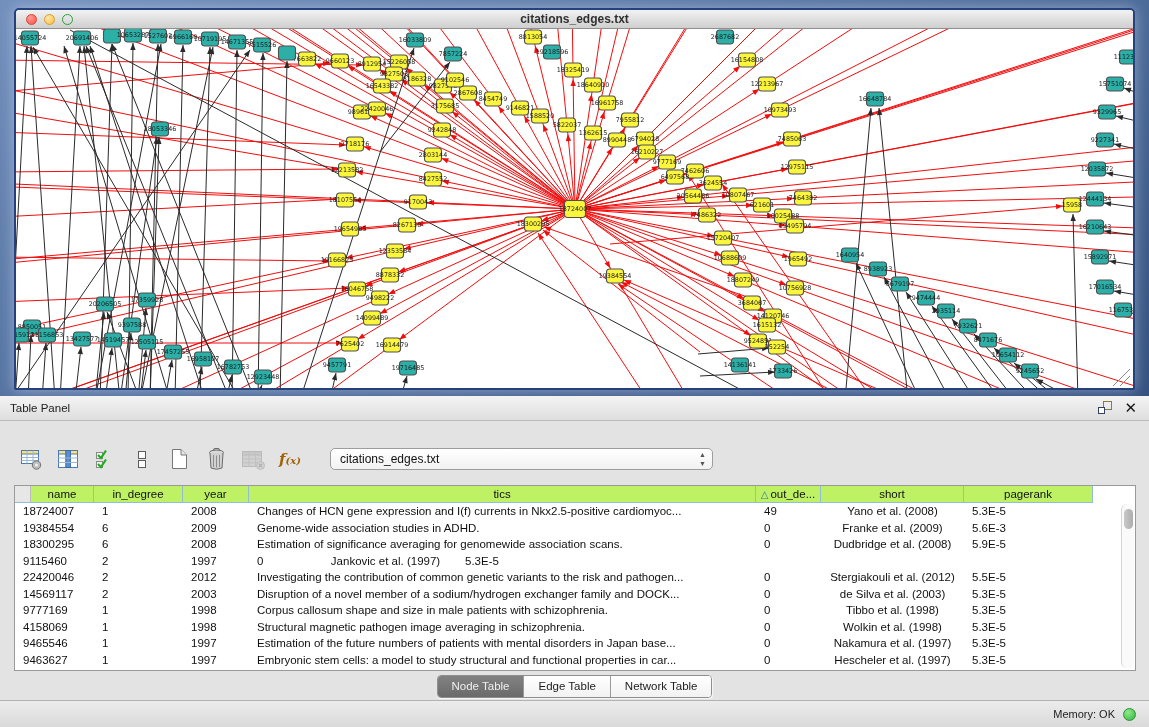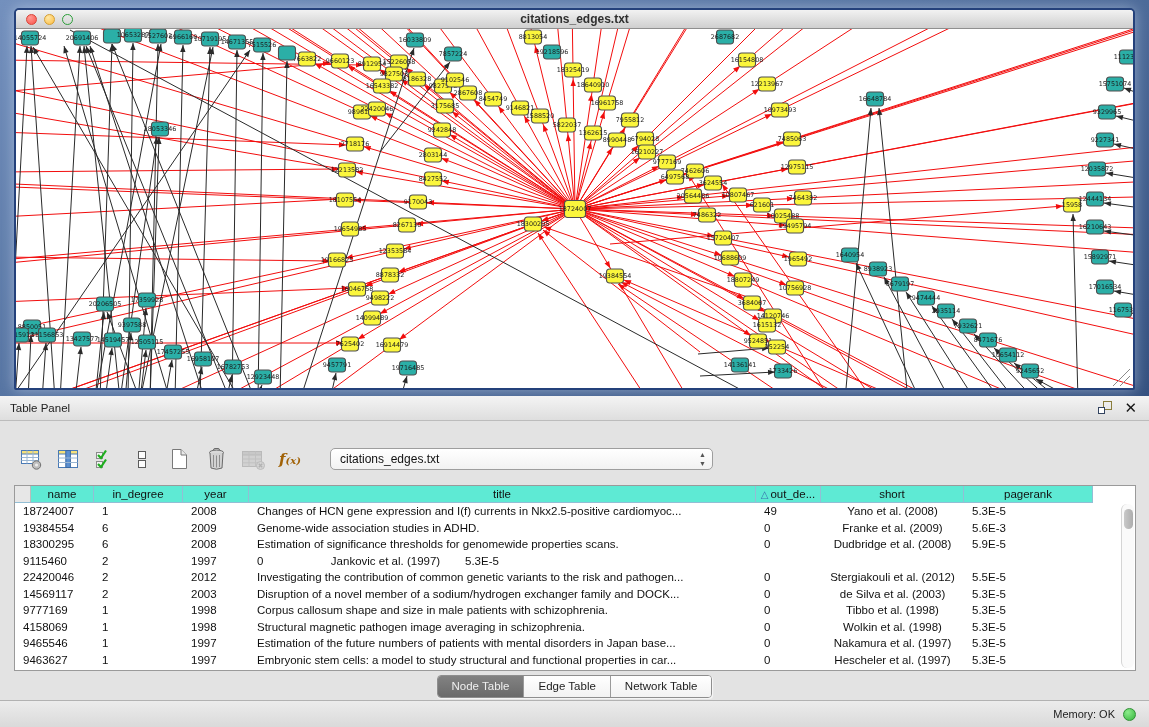"name" .th { background: #5eead4 -> #bef264 }
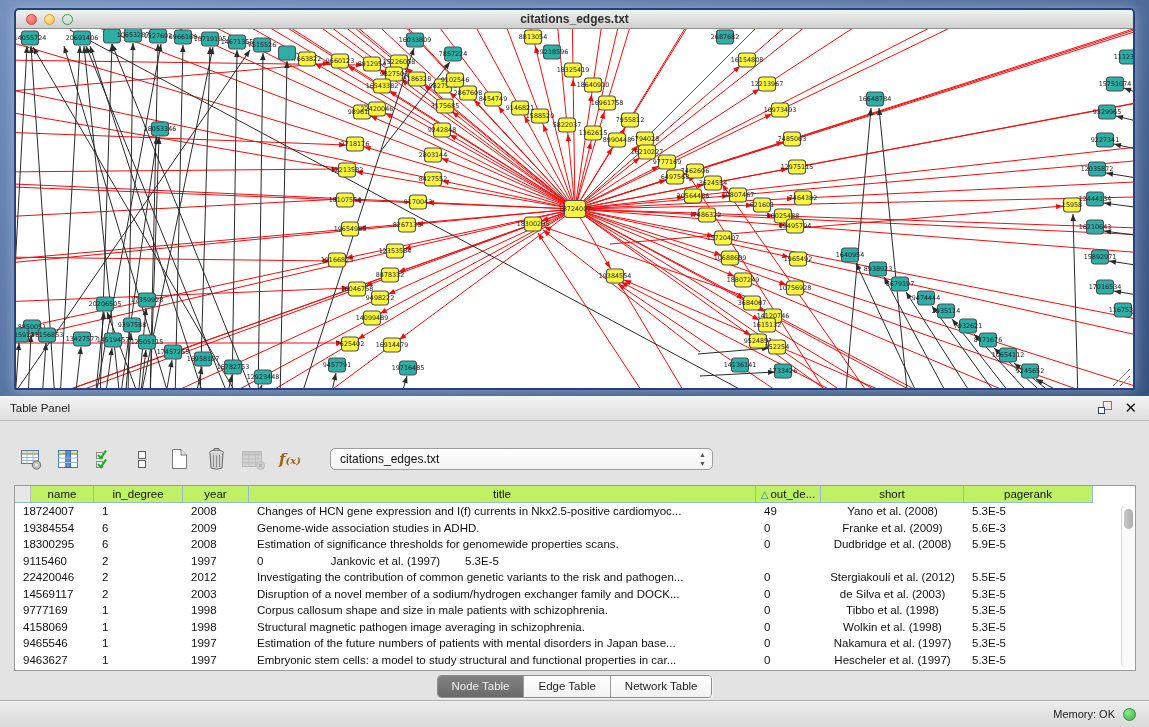"title" div.th { text: title -> tics }
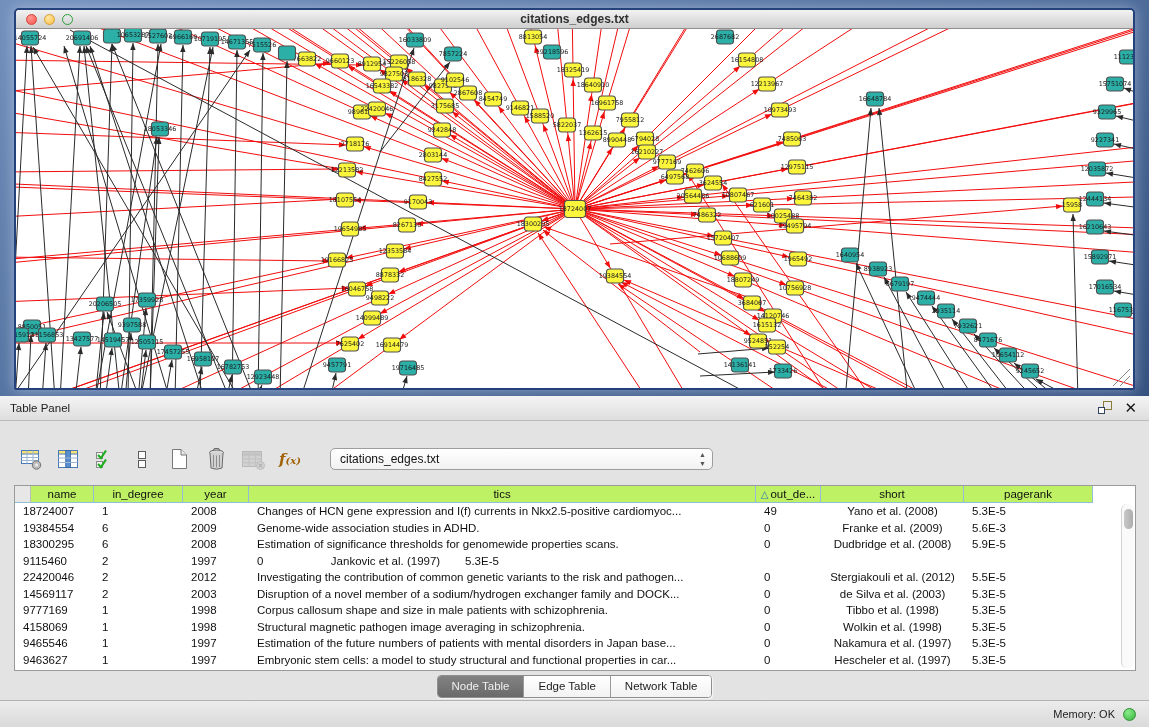"Estimation of significance thresholds" div.td { text: thresholds for genomewide properties -> averaging for genomewide association }
